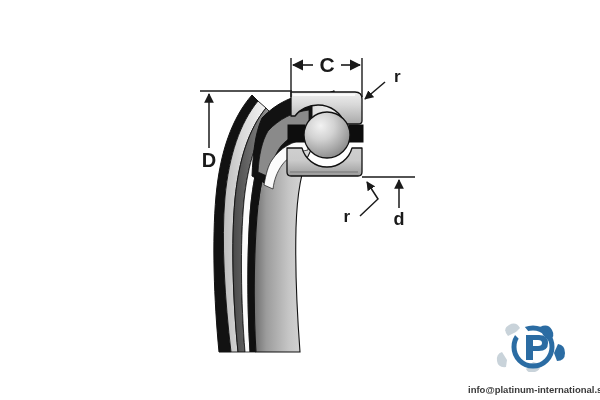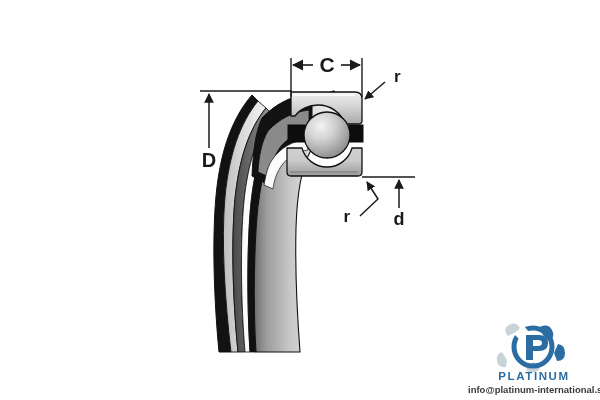"PLATINUM" div { html: <div>PLATINUM</div> -> none }
